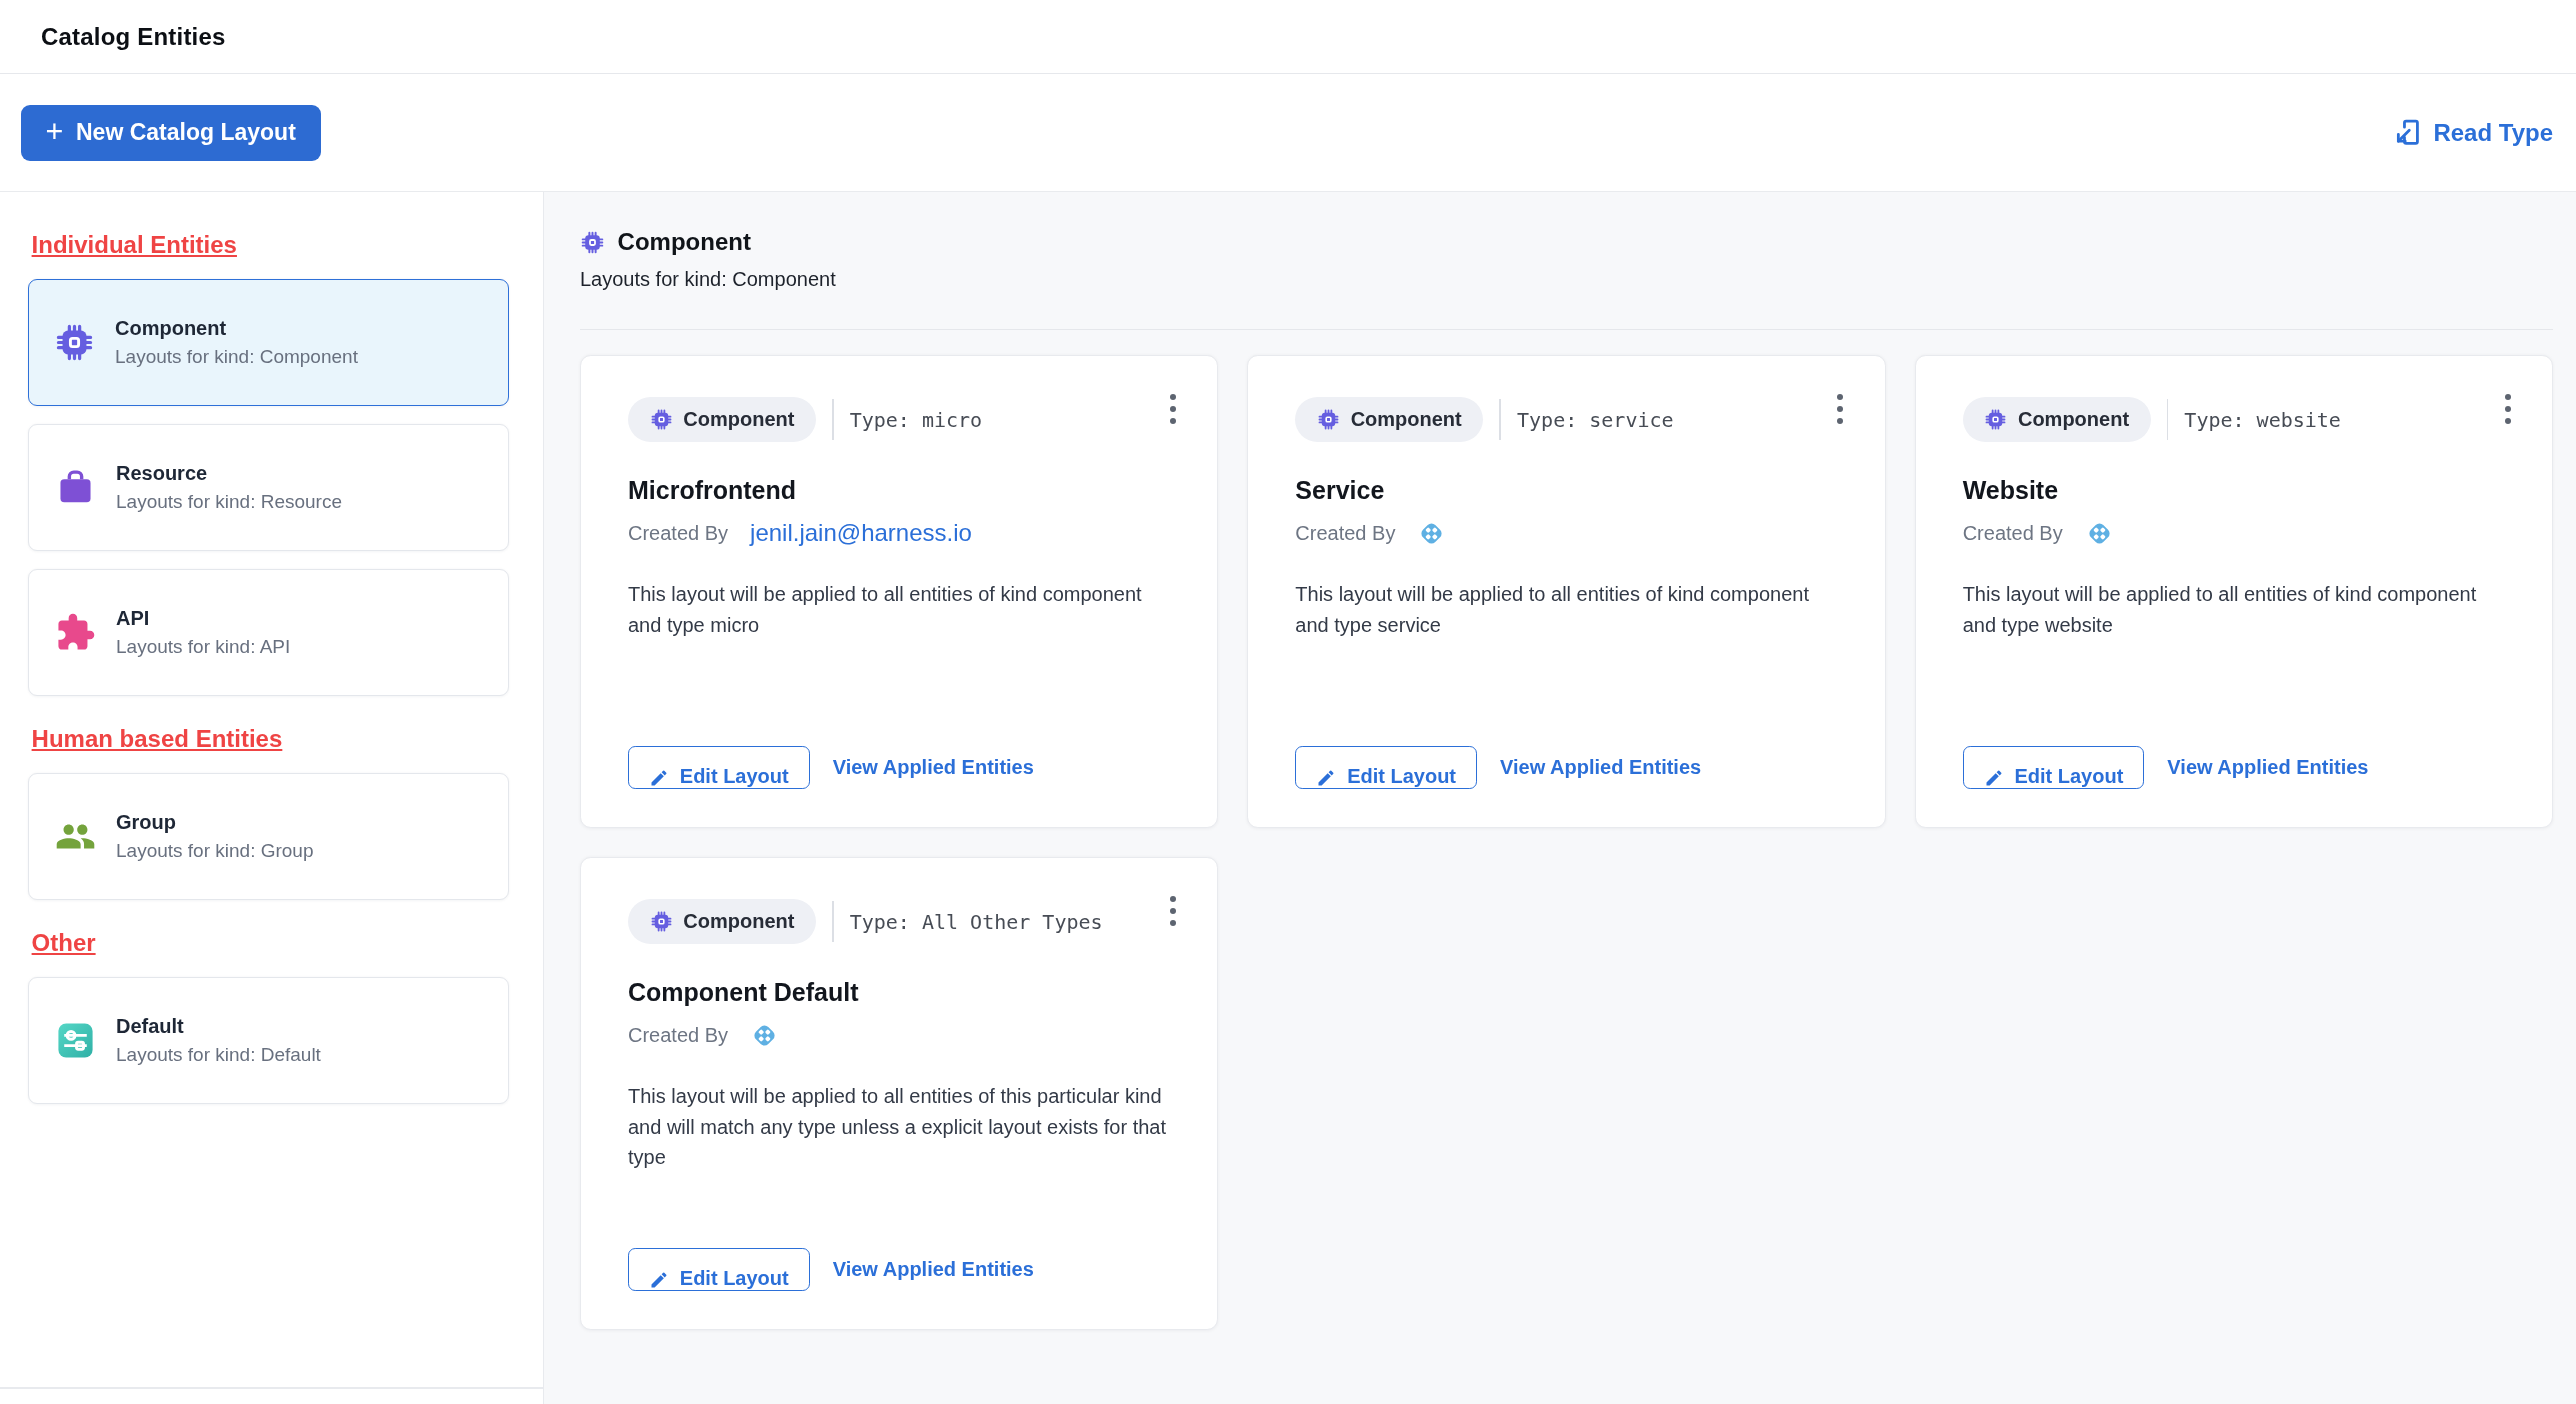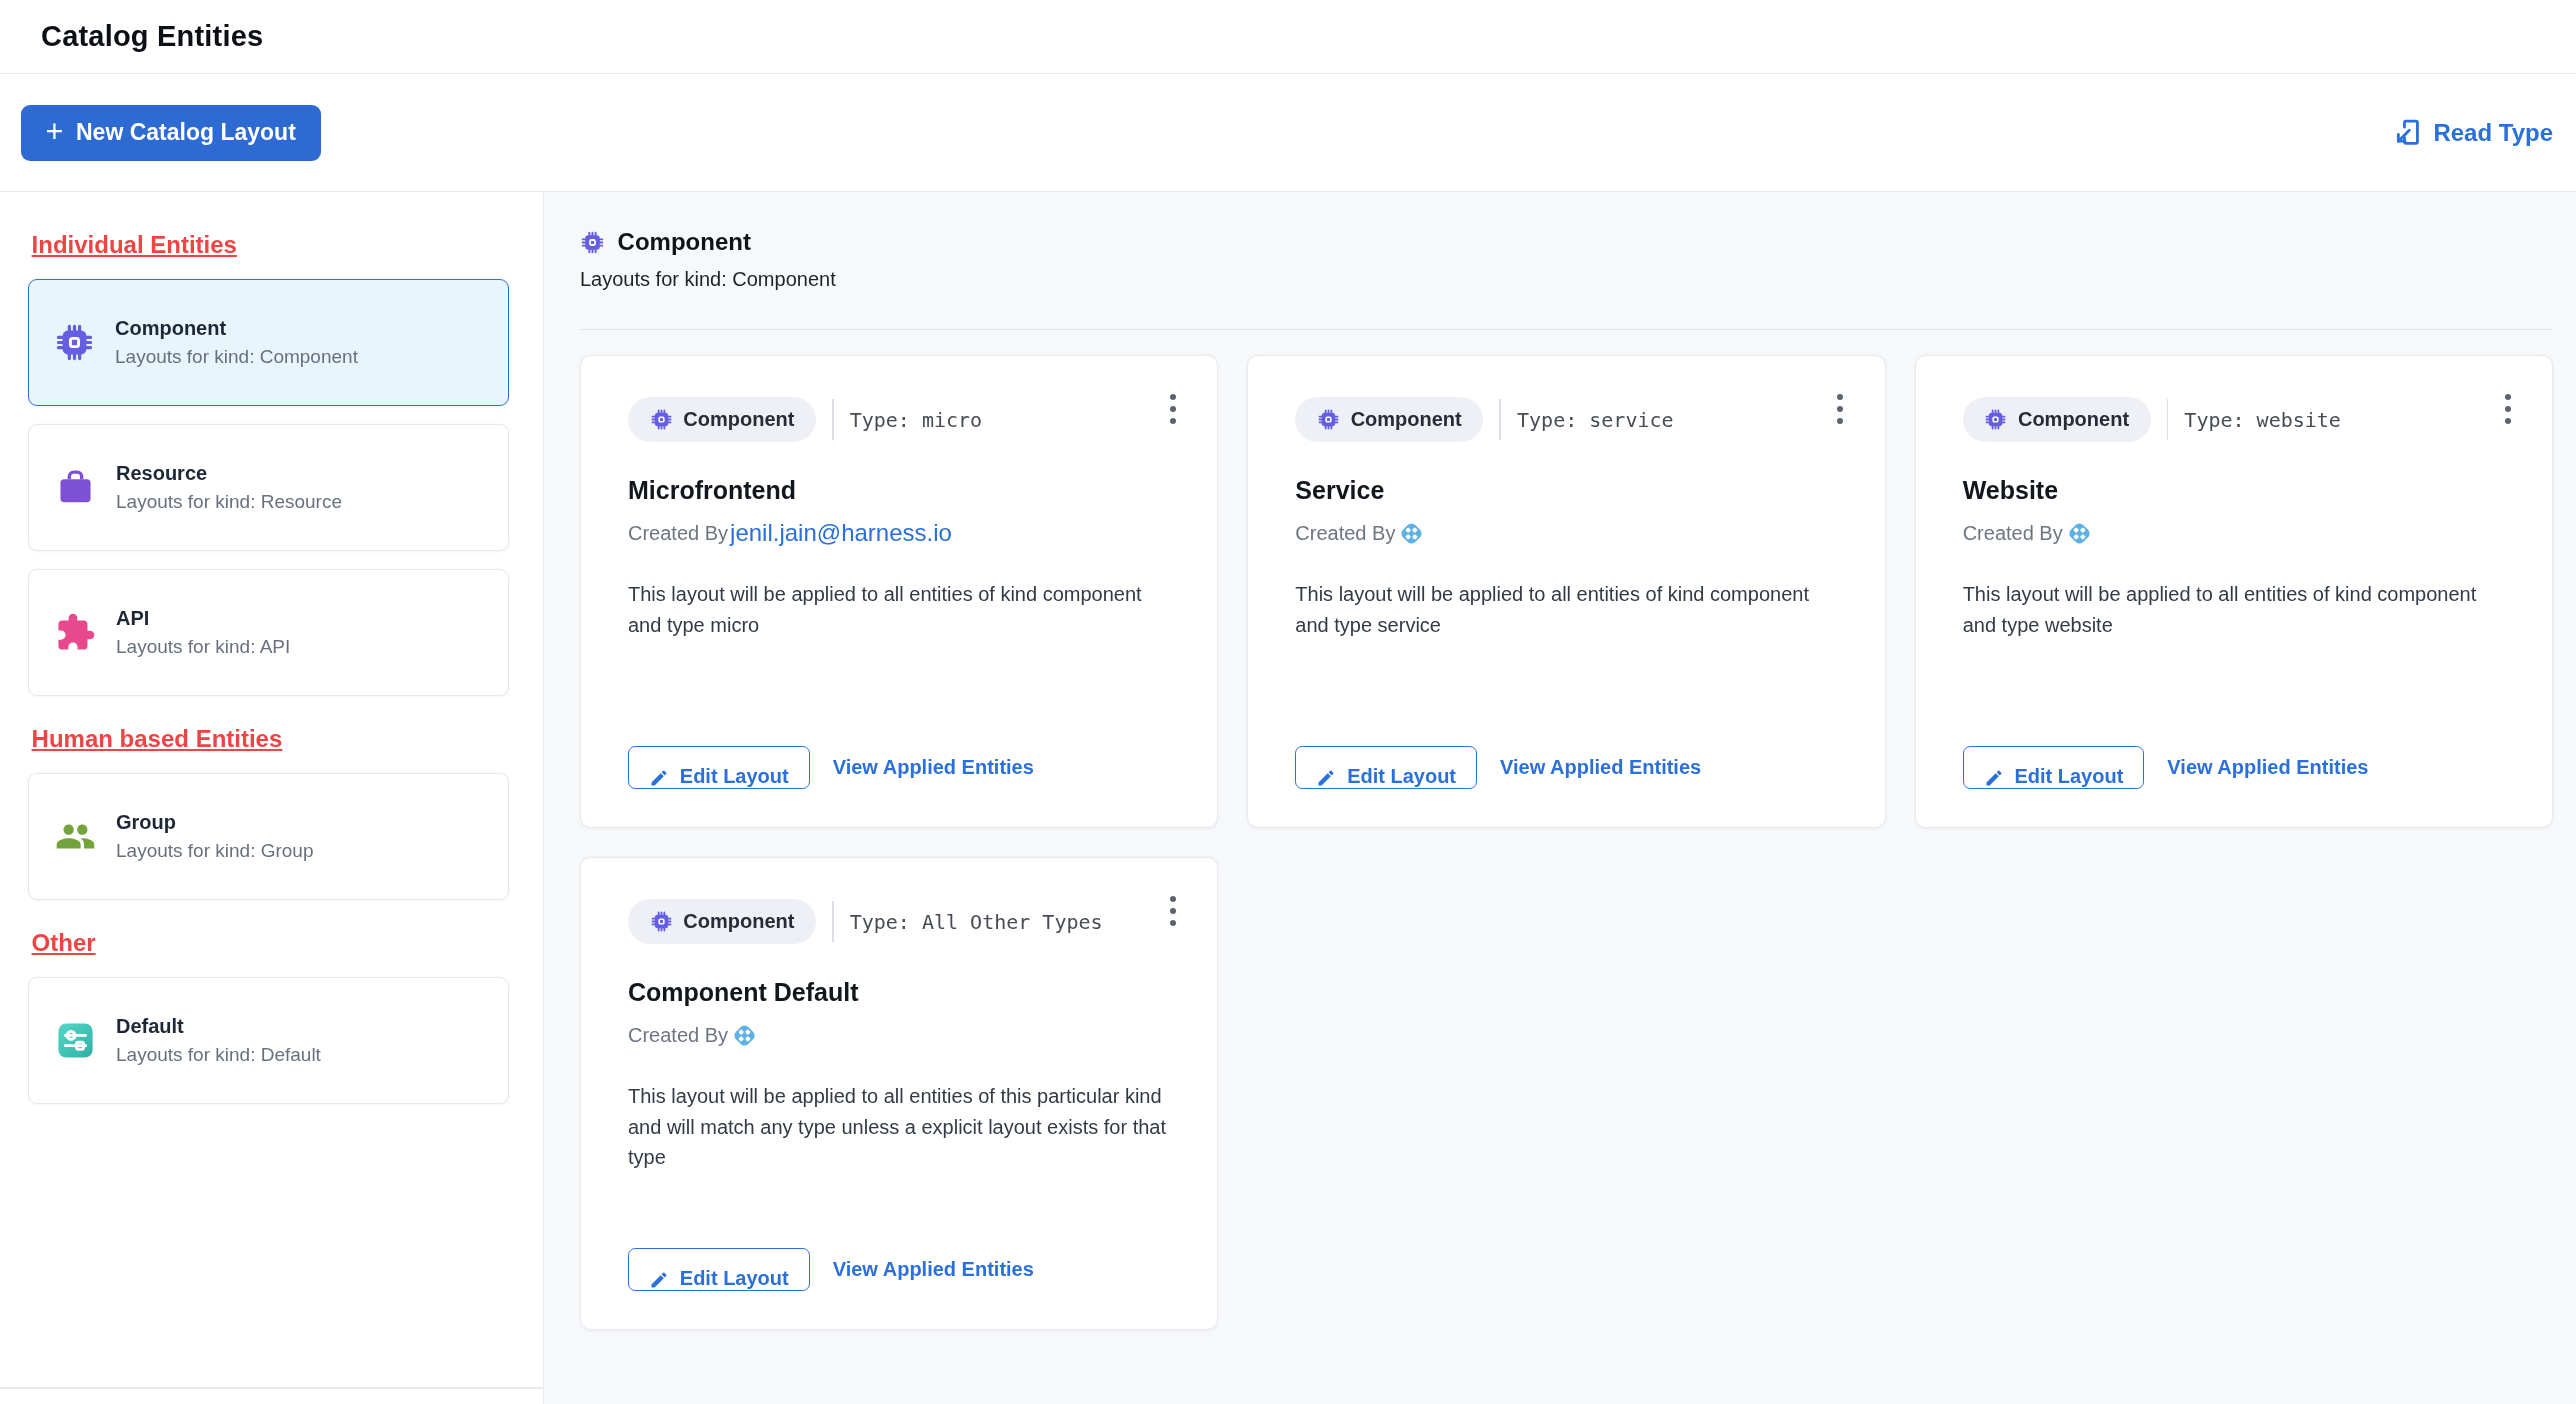"Catalog Entities" .hdr h1 { font-size: 29px -> 24px }
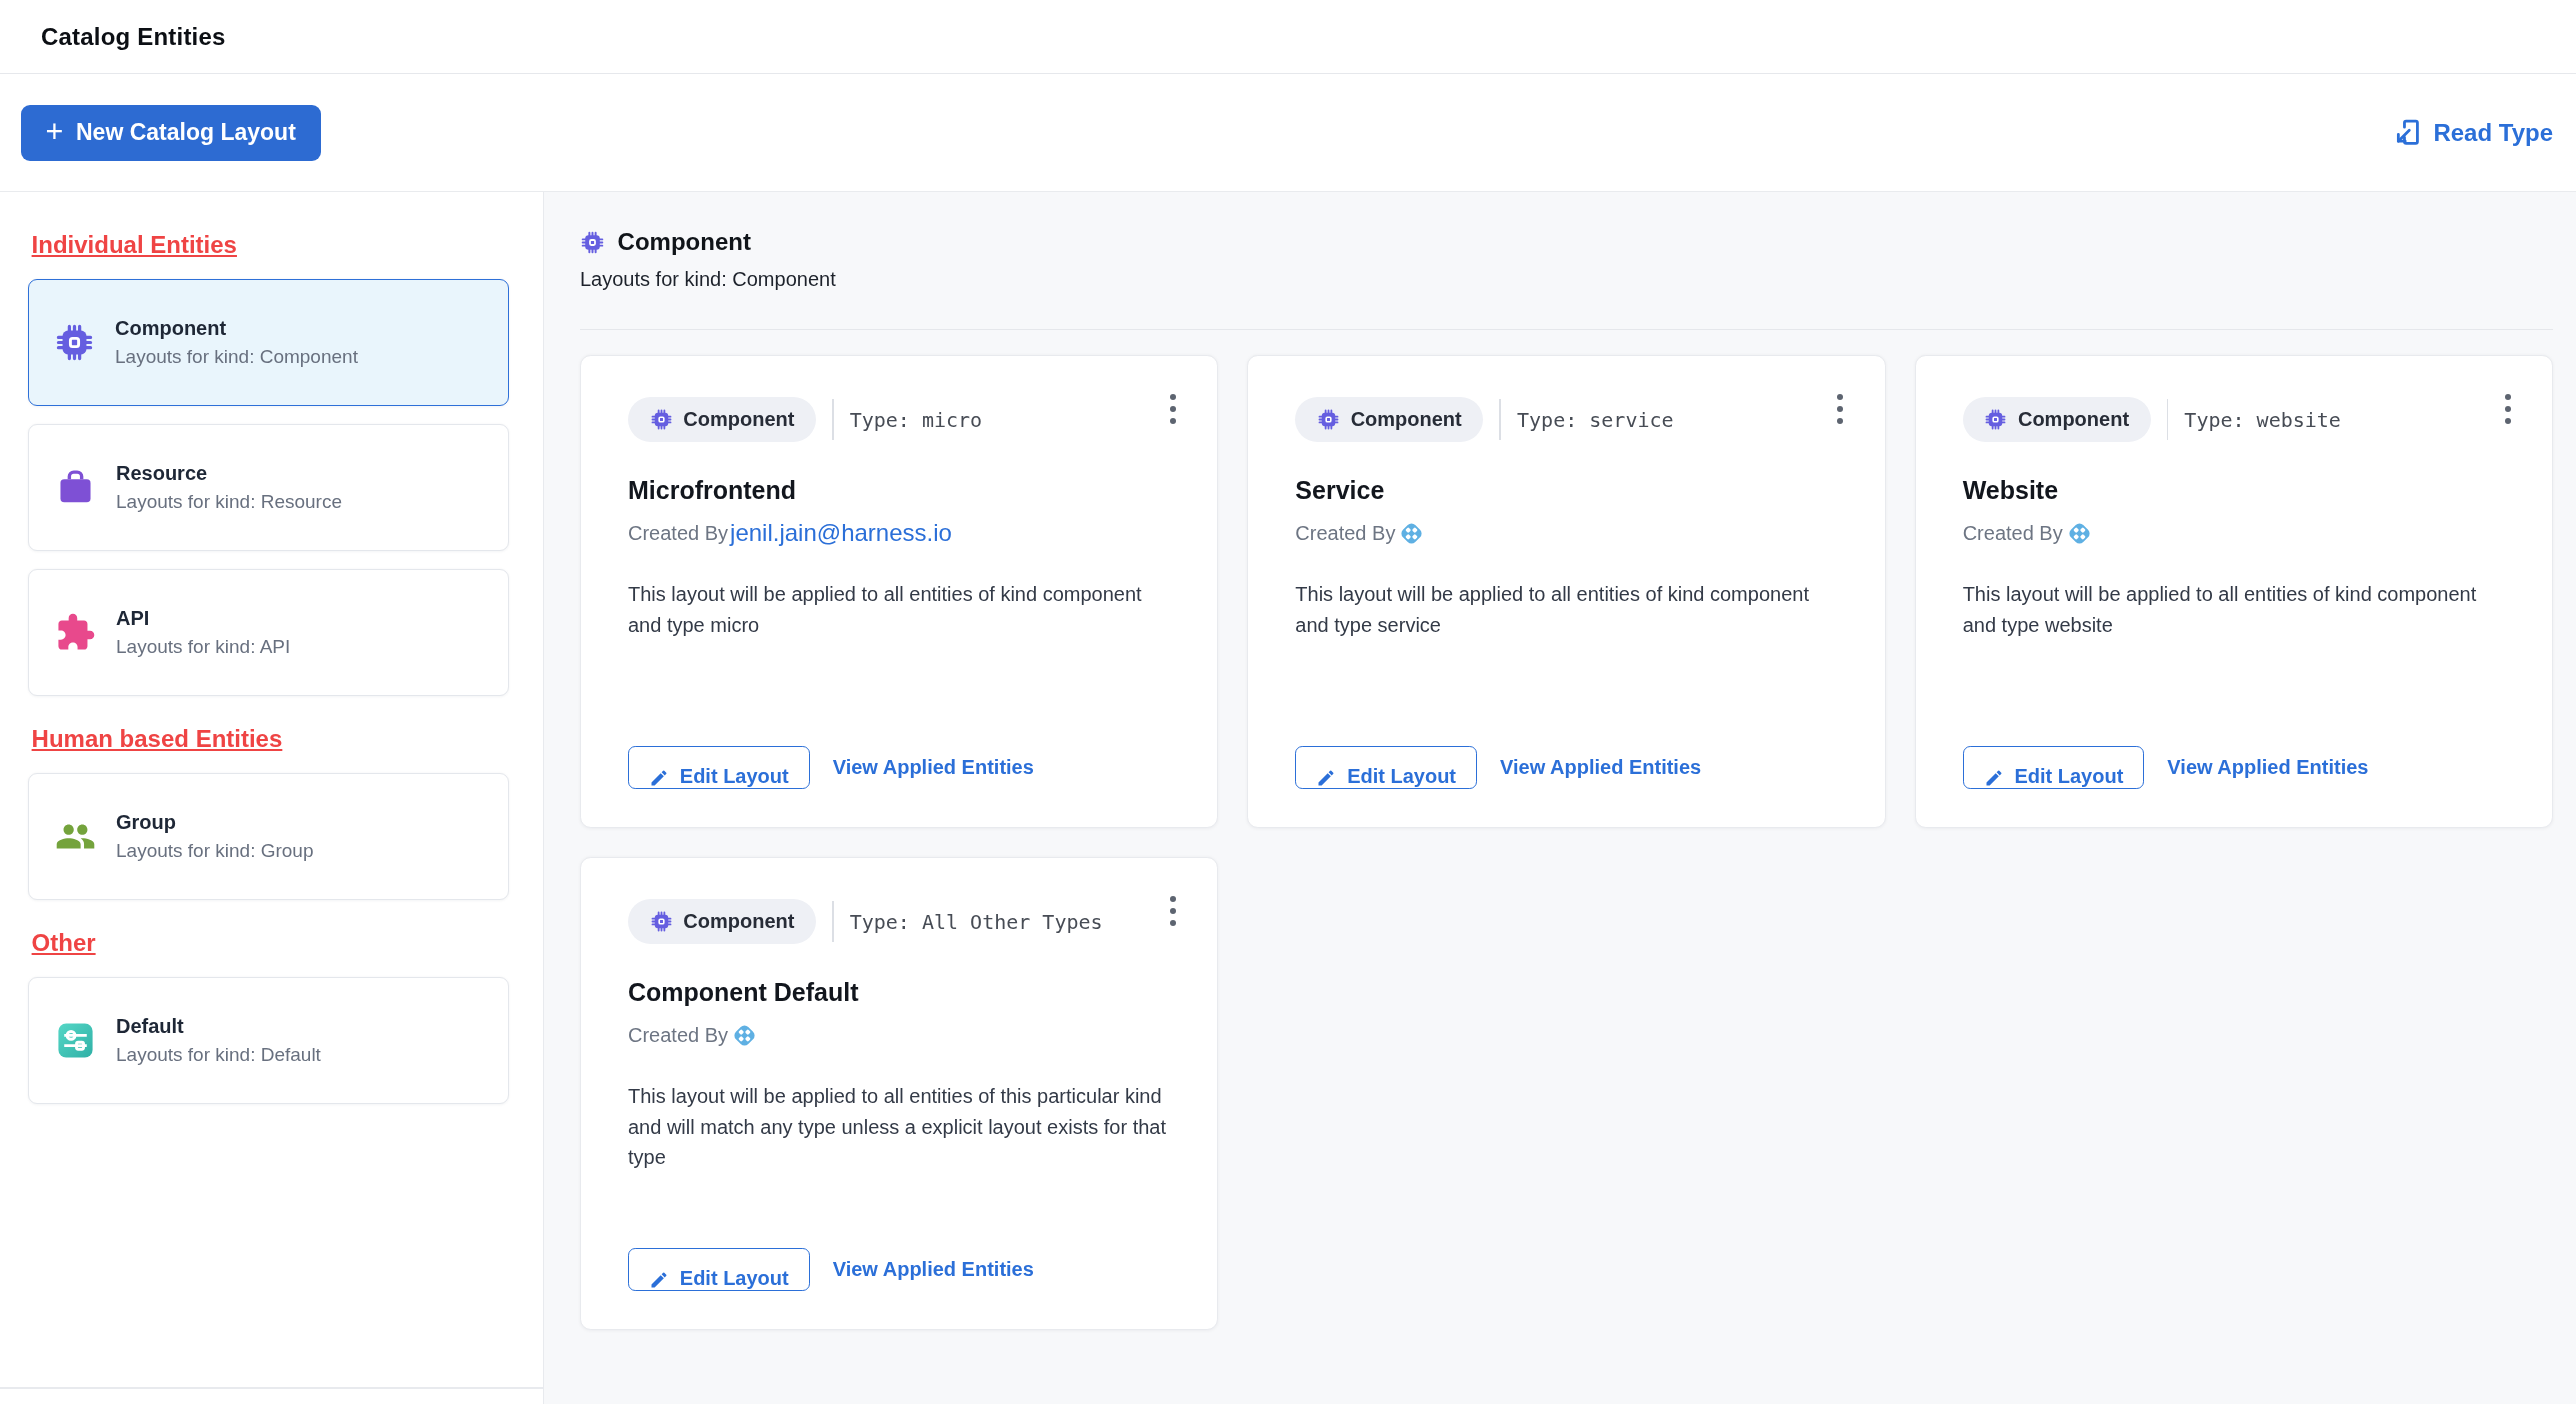"Created By" .created-row { gap: 2px -> 22px }
